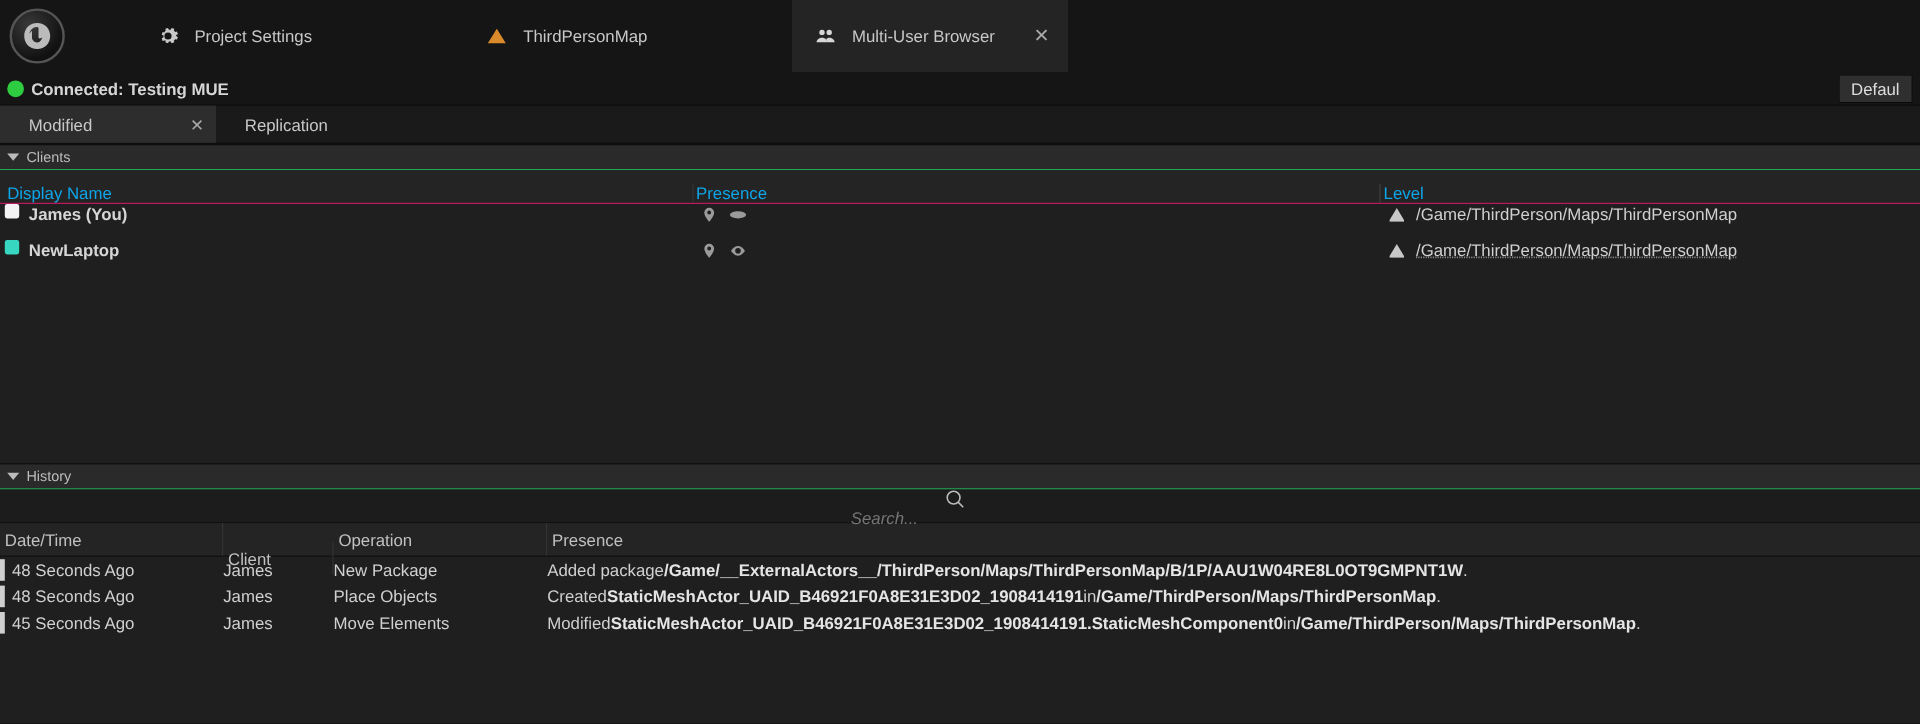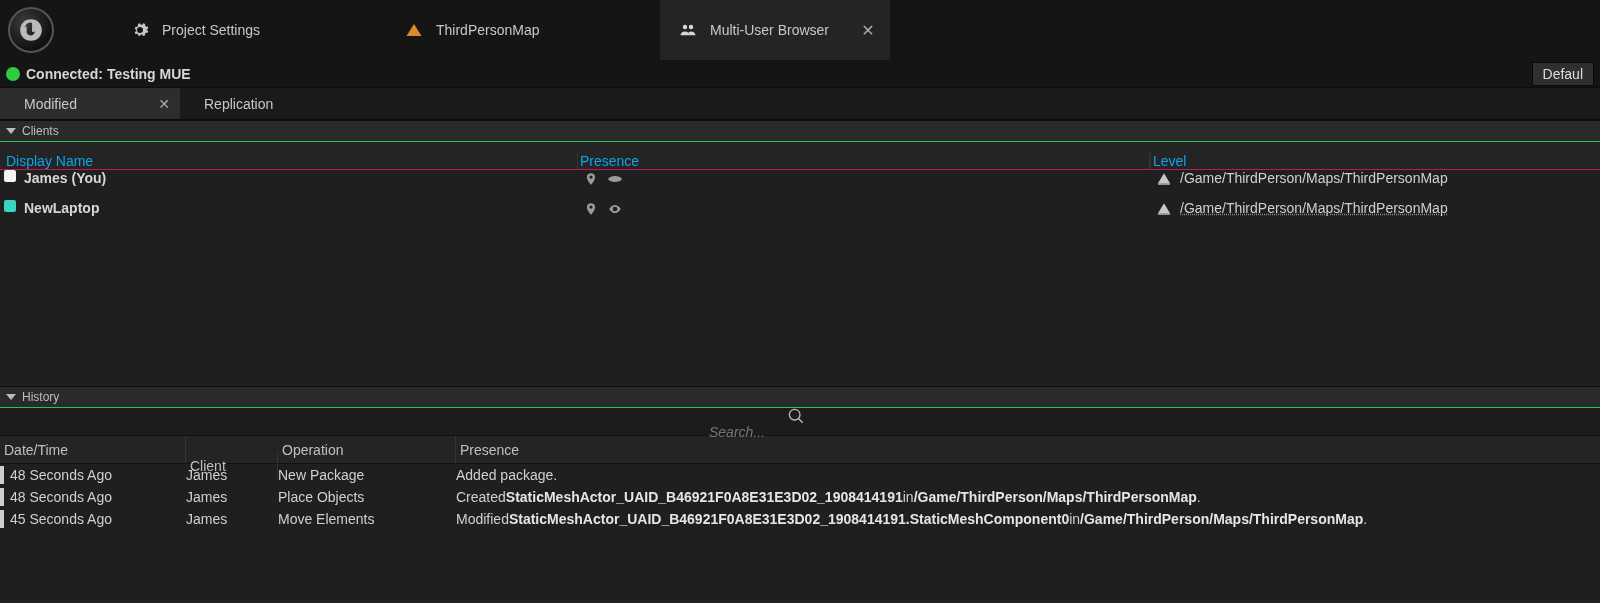"/Game/__ExternalActors__/ThirdPerson/Map" span.bold { html: none -> <span>/Game/__ExternalActors__/ThirdPerson/Maps/ThirdPersonMap/B/1P/AAU1W04RE8L0OT9GMPNT1W</span> }
